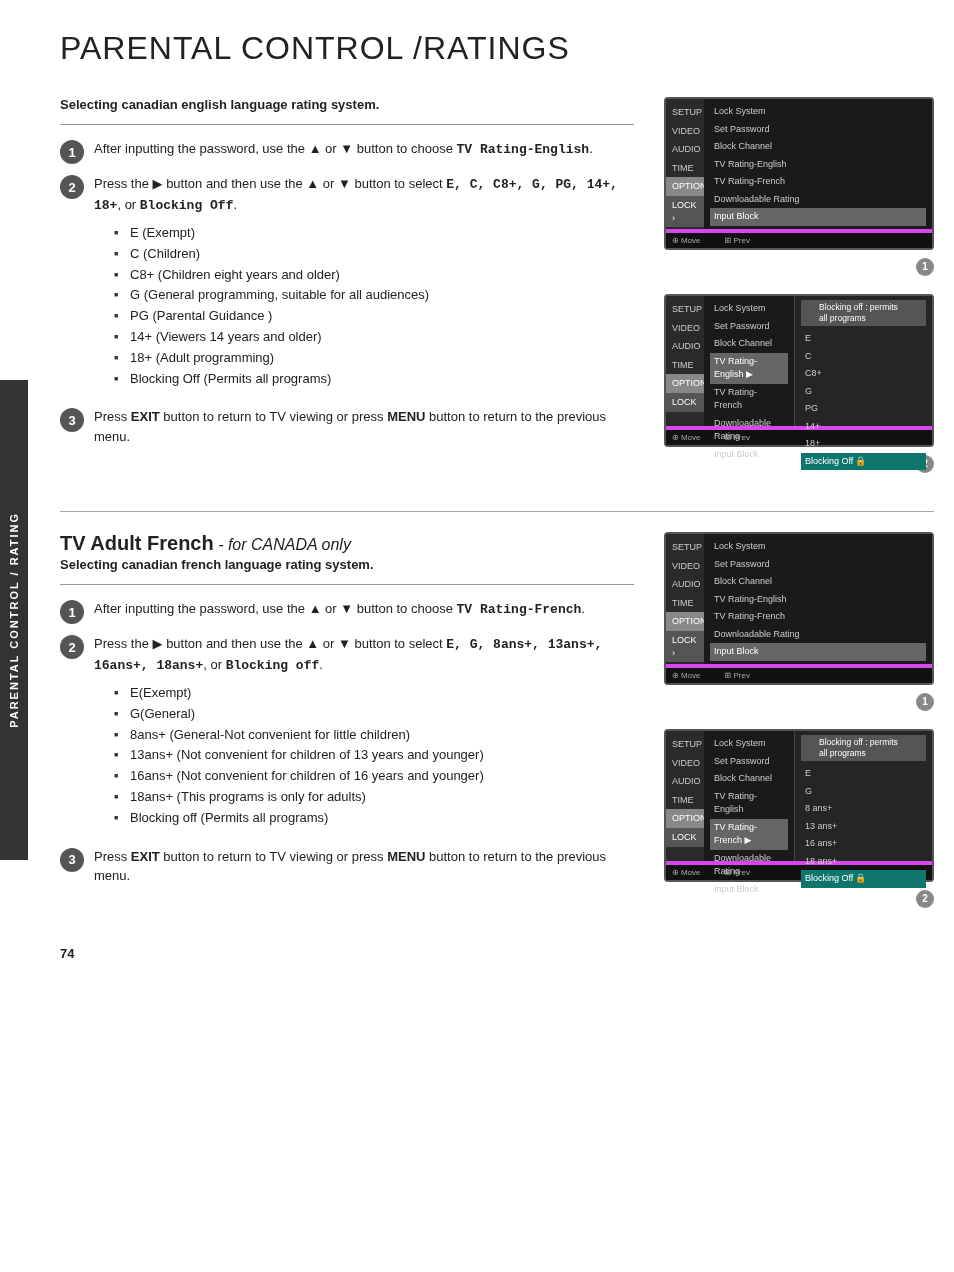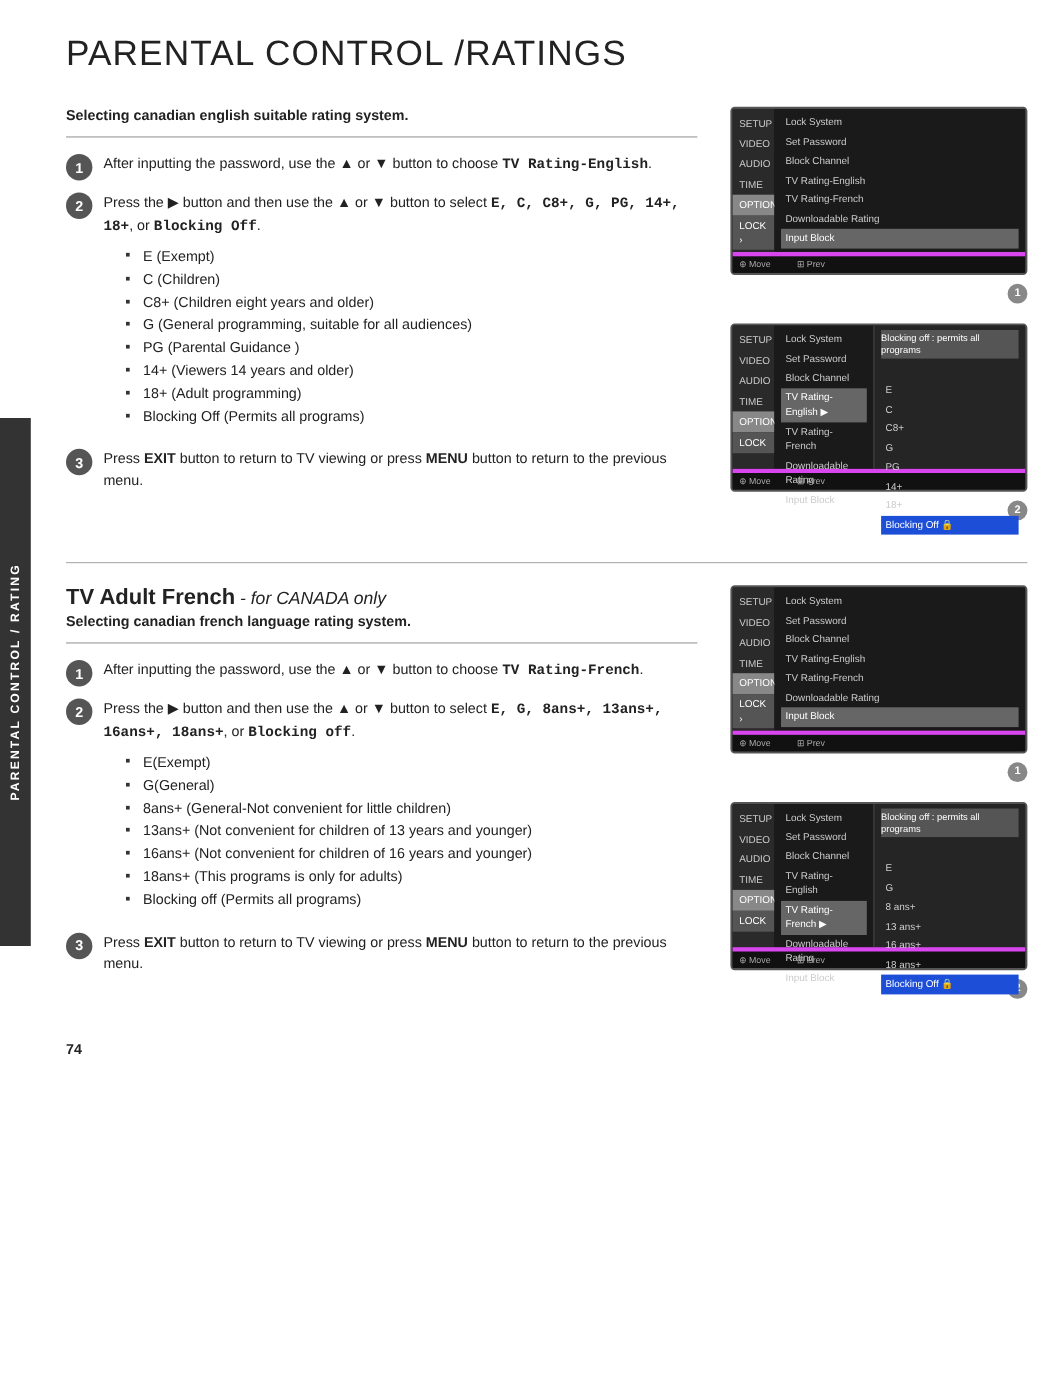"Selecting canadian english suitable" p.section-subtitle { text: suitable -> language }
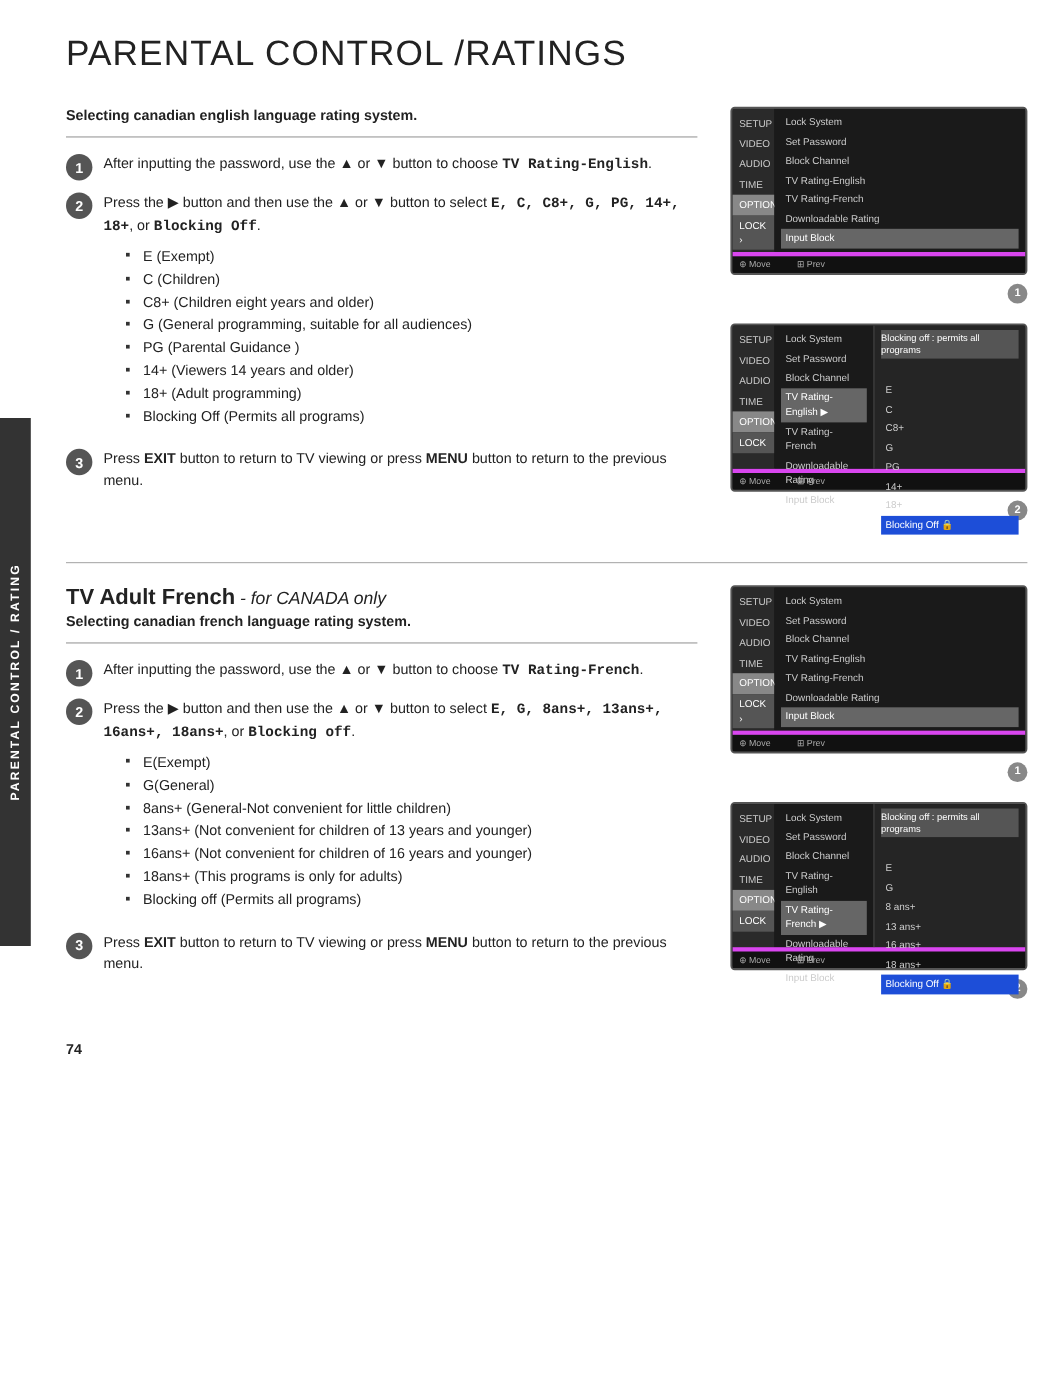"Blocking off : permits all" .tv-sub-header { margin-bottom: 20px -> 4px; padding: 2px 0 -> 2px 18px }
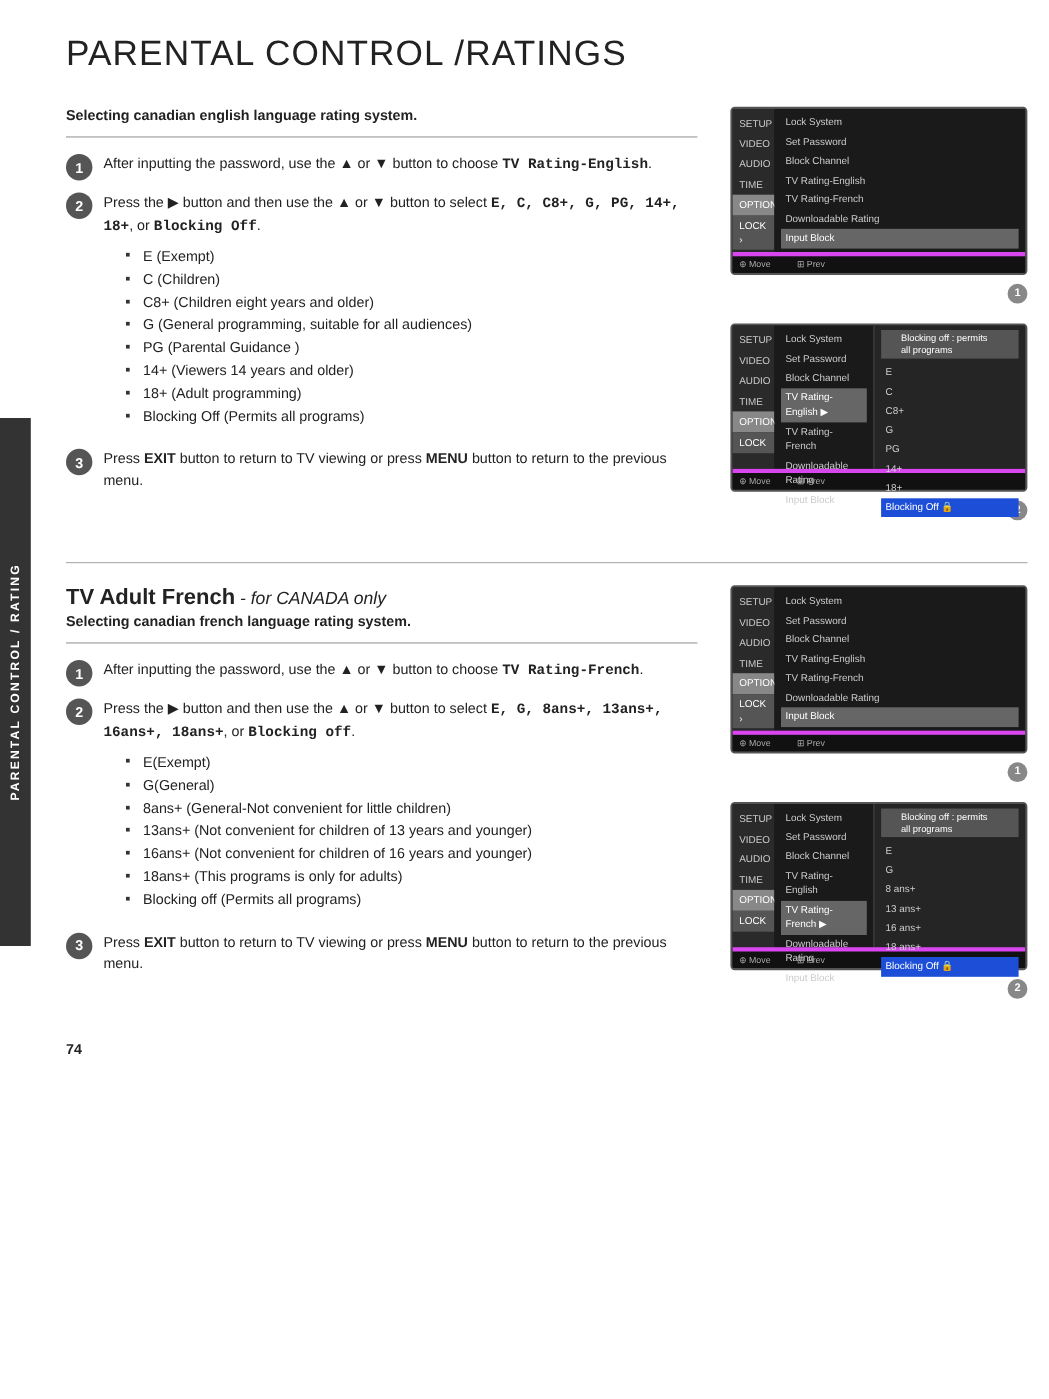"Blocking Off 🔒" .tv-sub-item.active { background: #1d4ed8 -> #0f766e }
